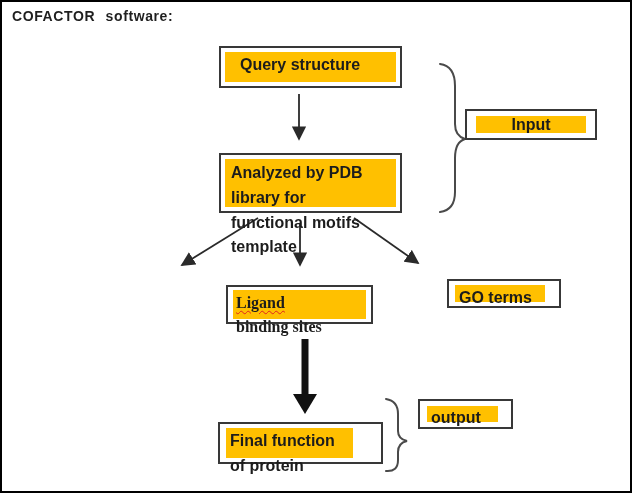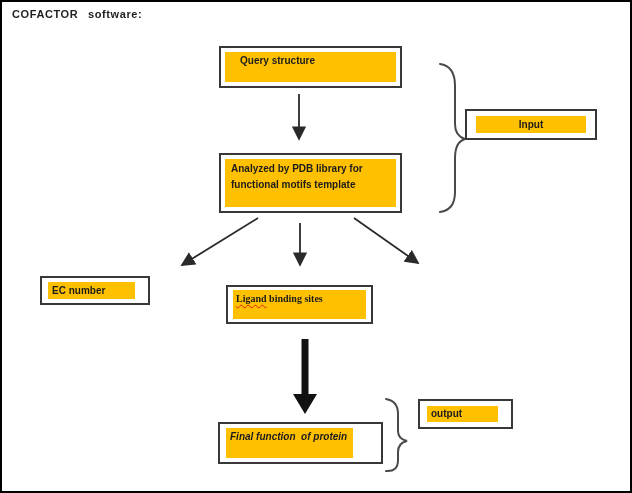"COFACTOR software:" .page-title { font-size: 11px -> 14px }
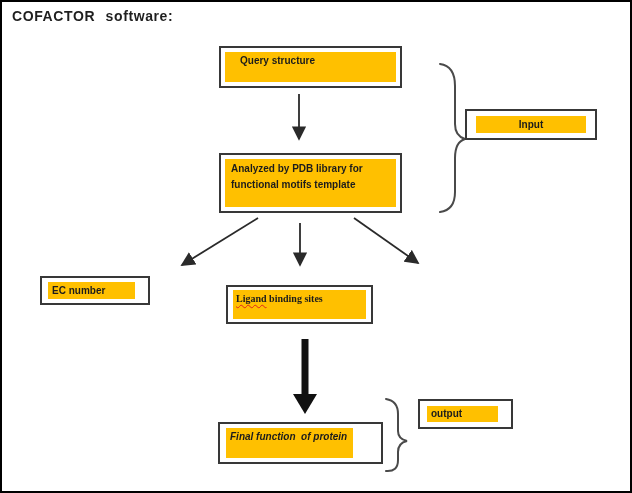"Query structure" .fill { font-size: 10px -> 16px }
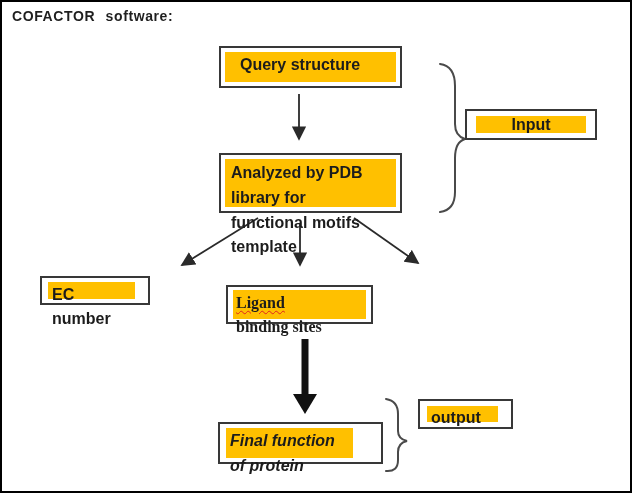"EC number" div.node { html: <div> <div>EC number</div> </div> -> none }
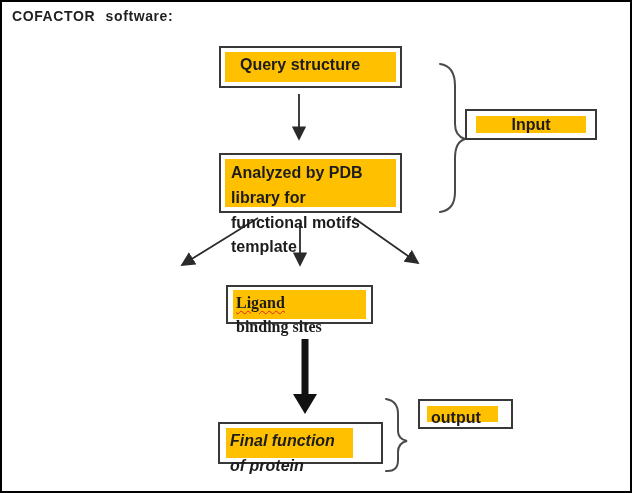"GO terms" div.node { html: none -> <div> <div>GO terms</div> </div> }
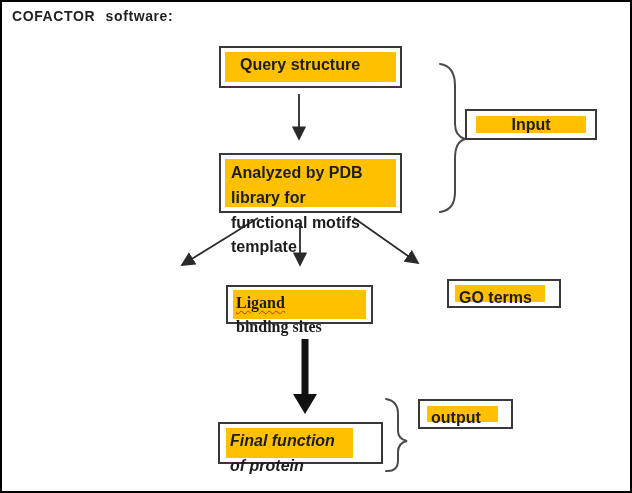"Final function of protein" .final .fill { font-style: italic -> none }
